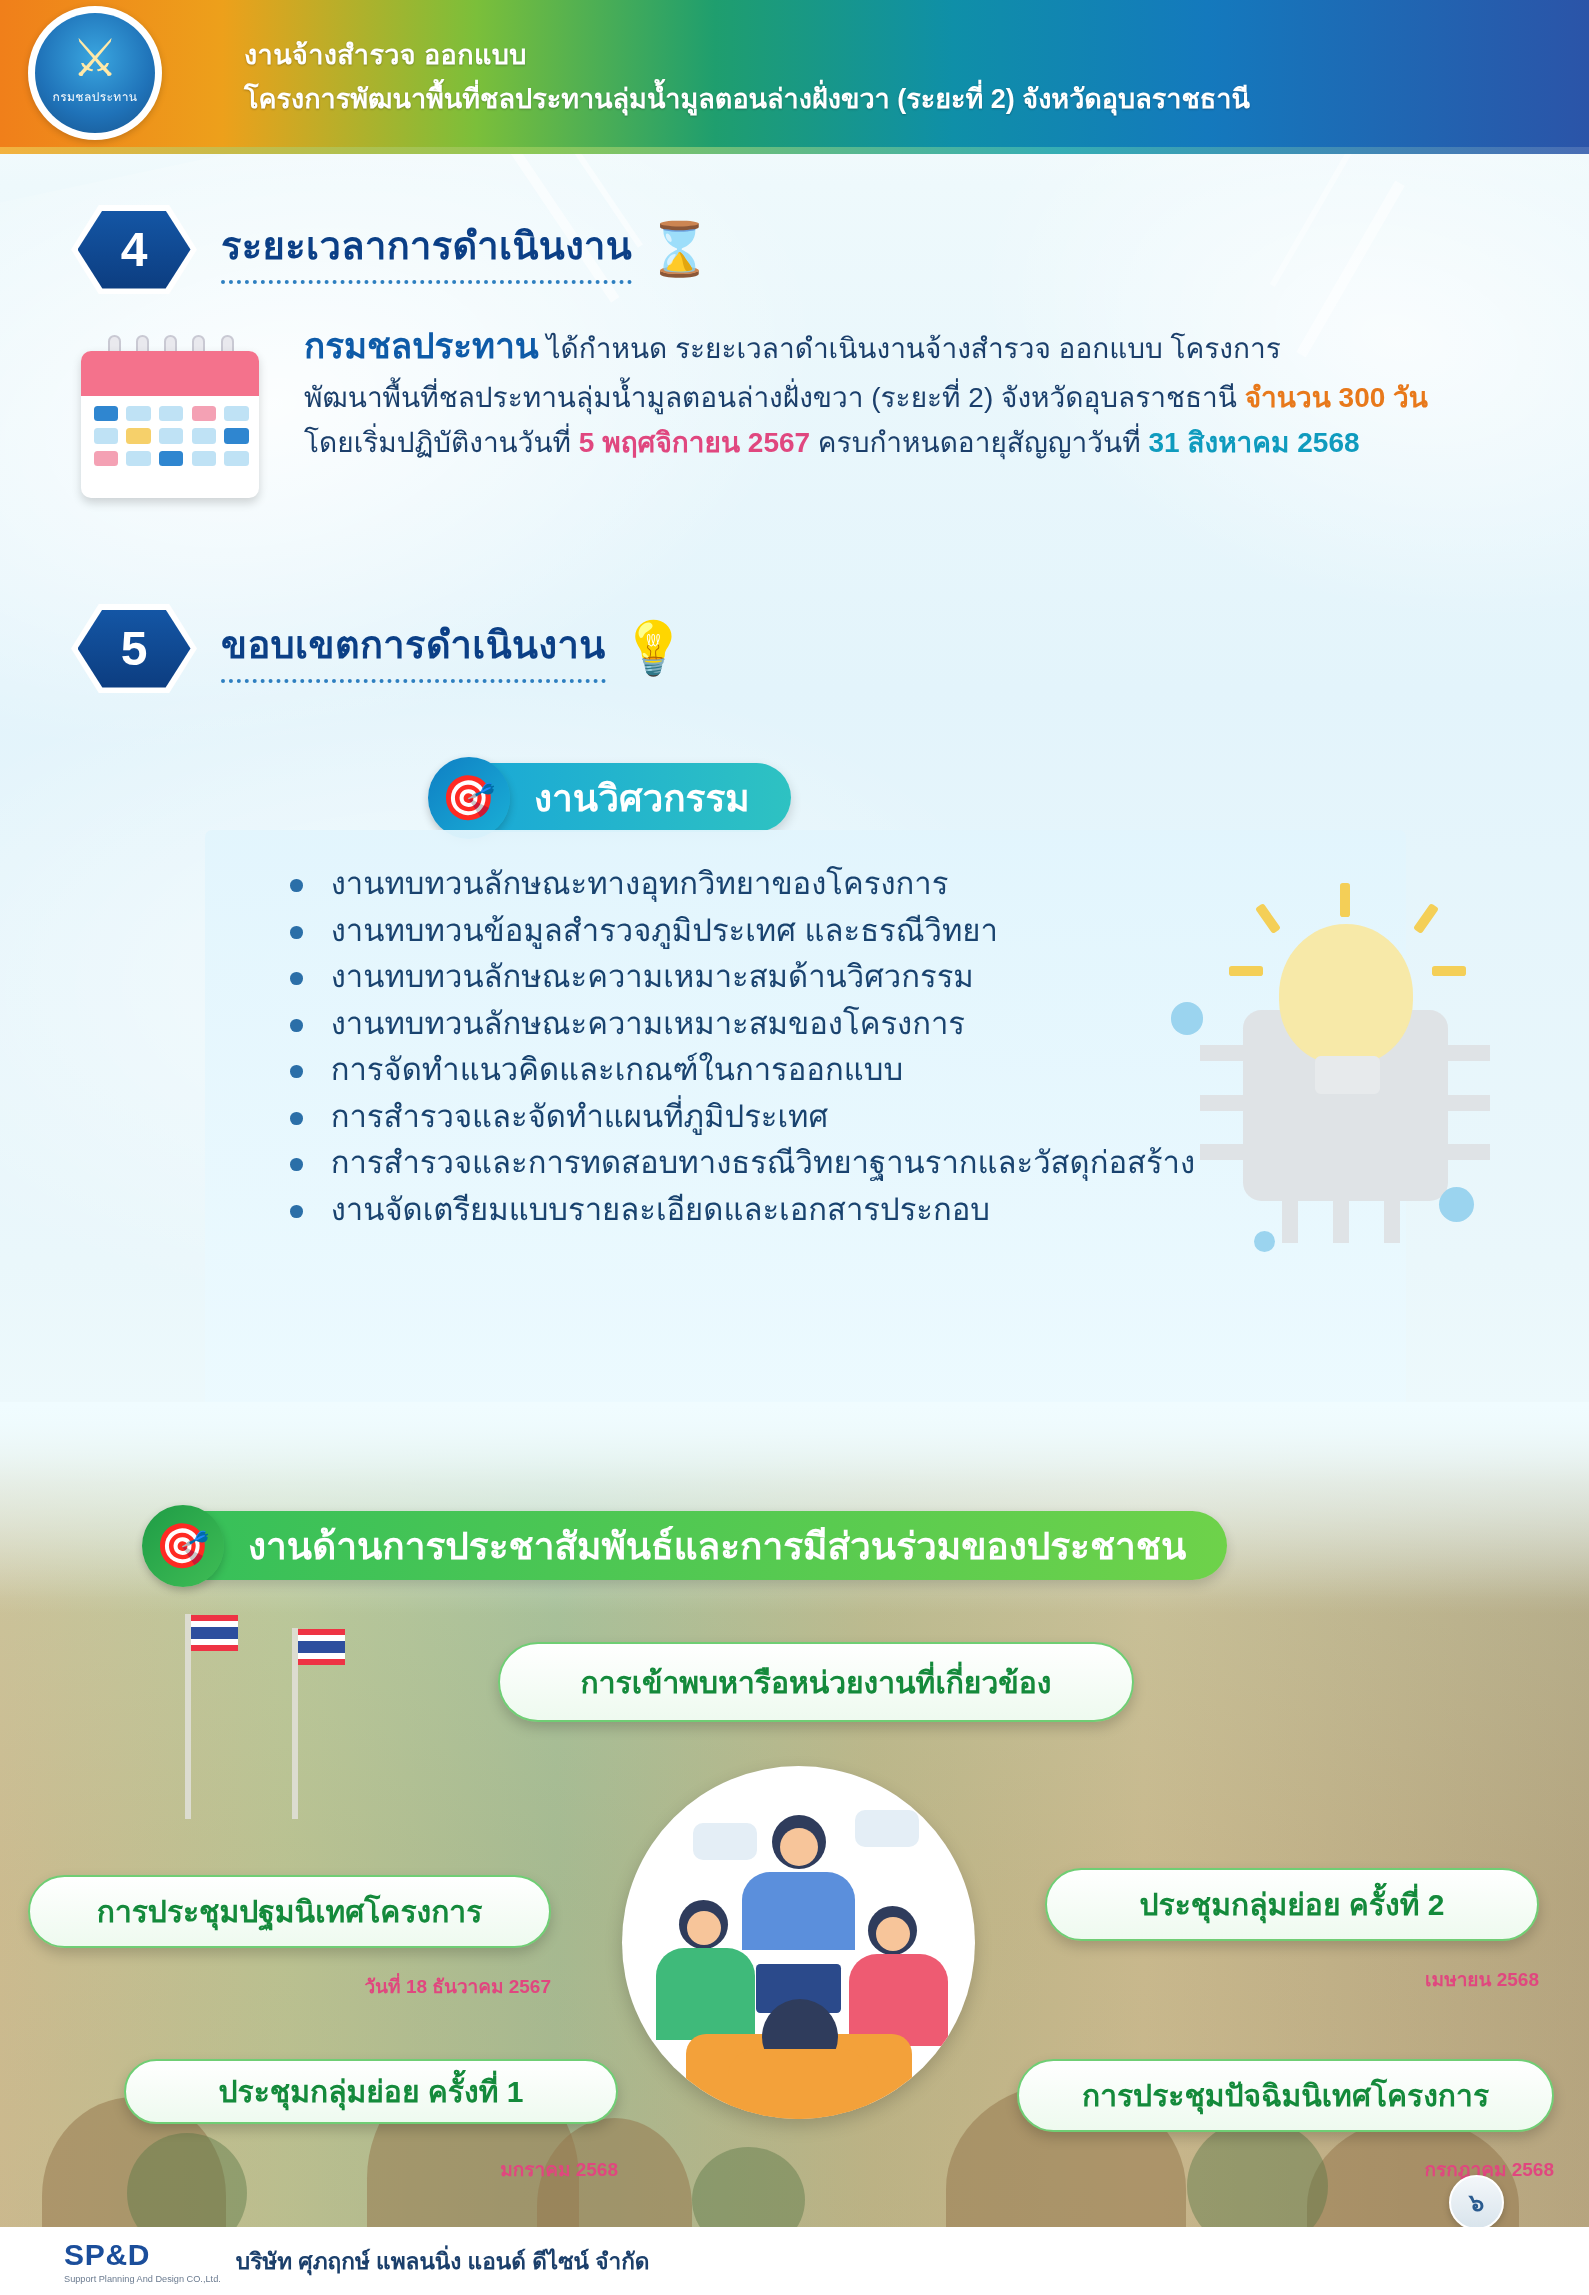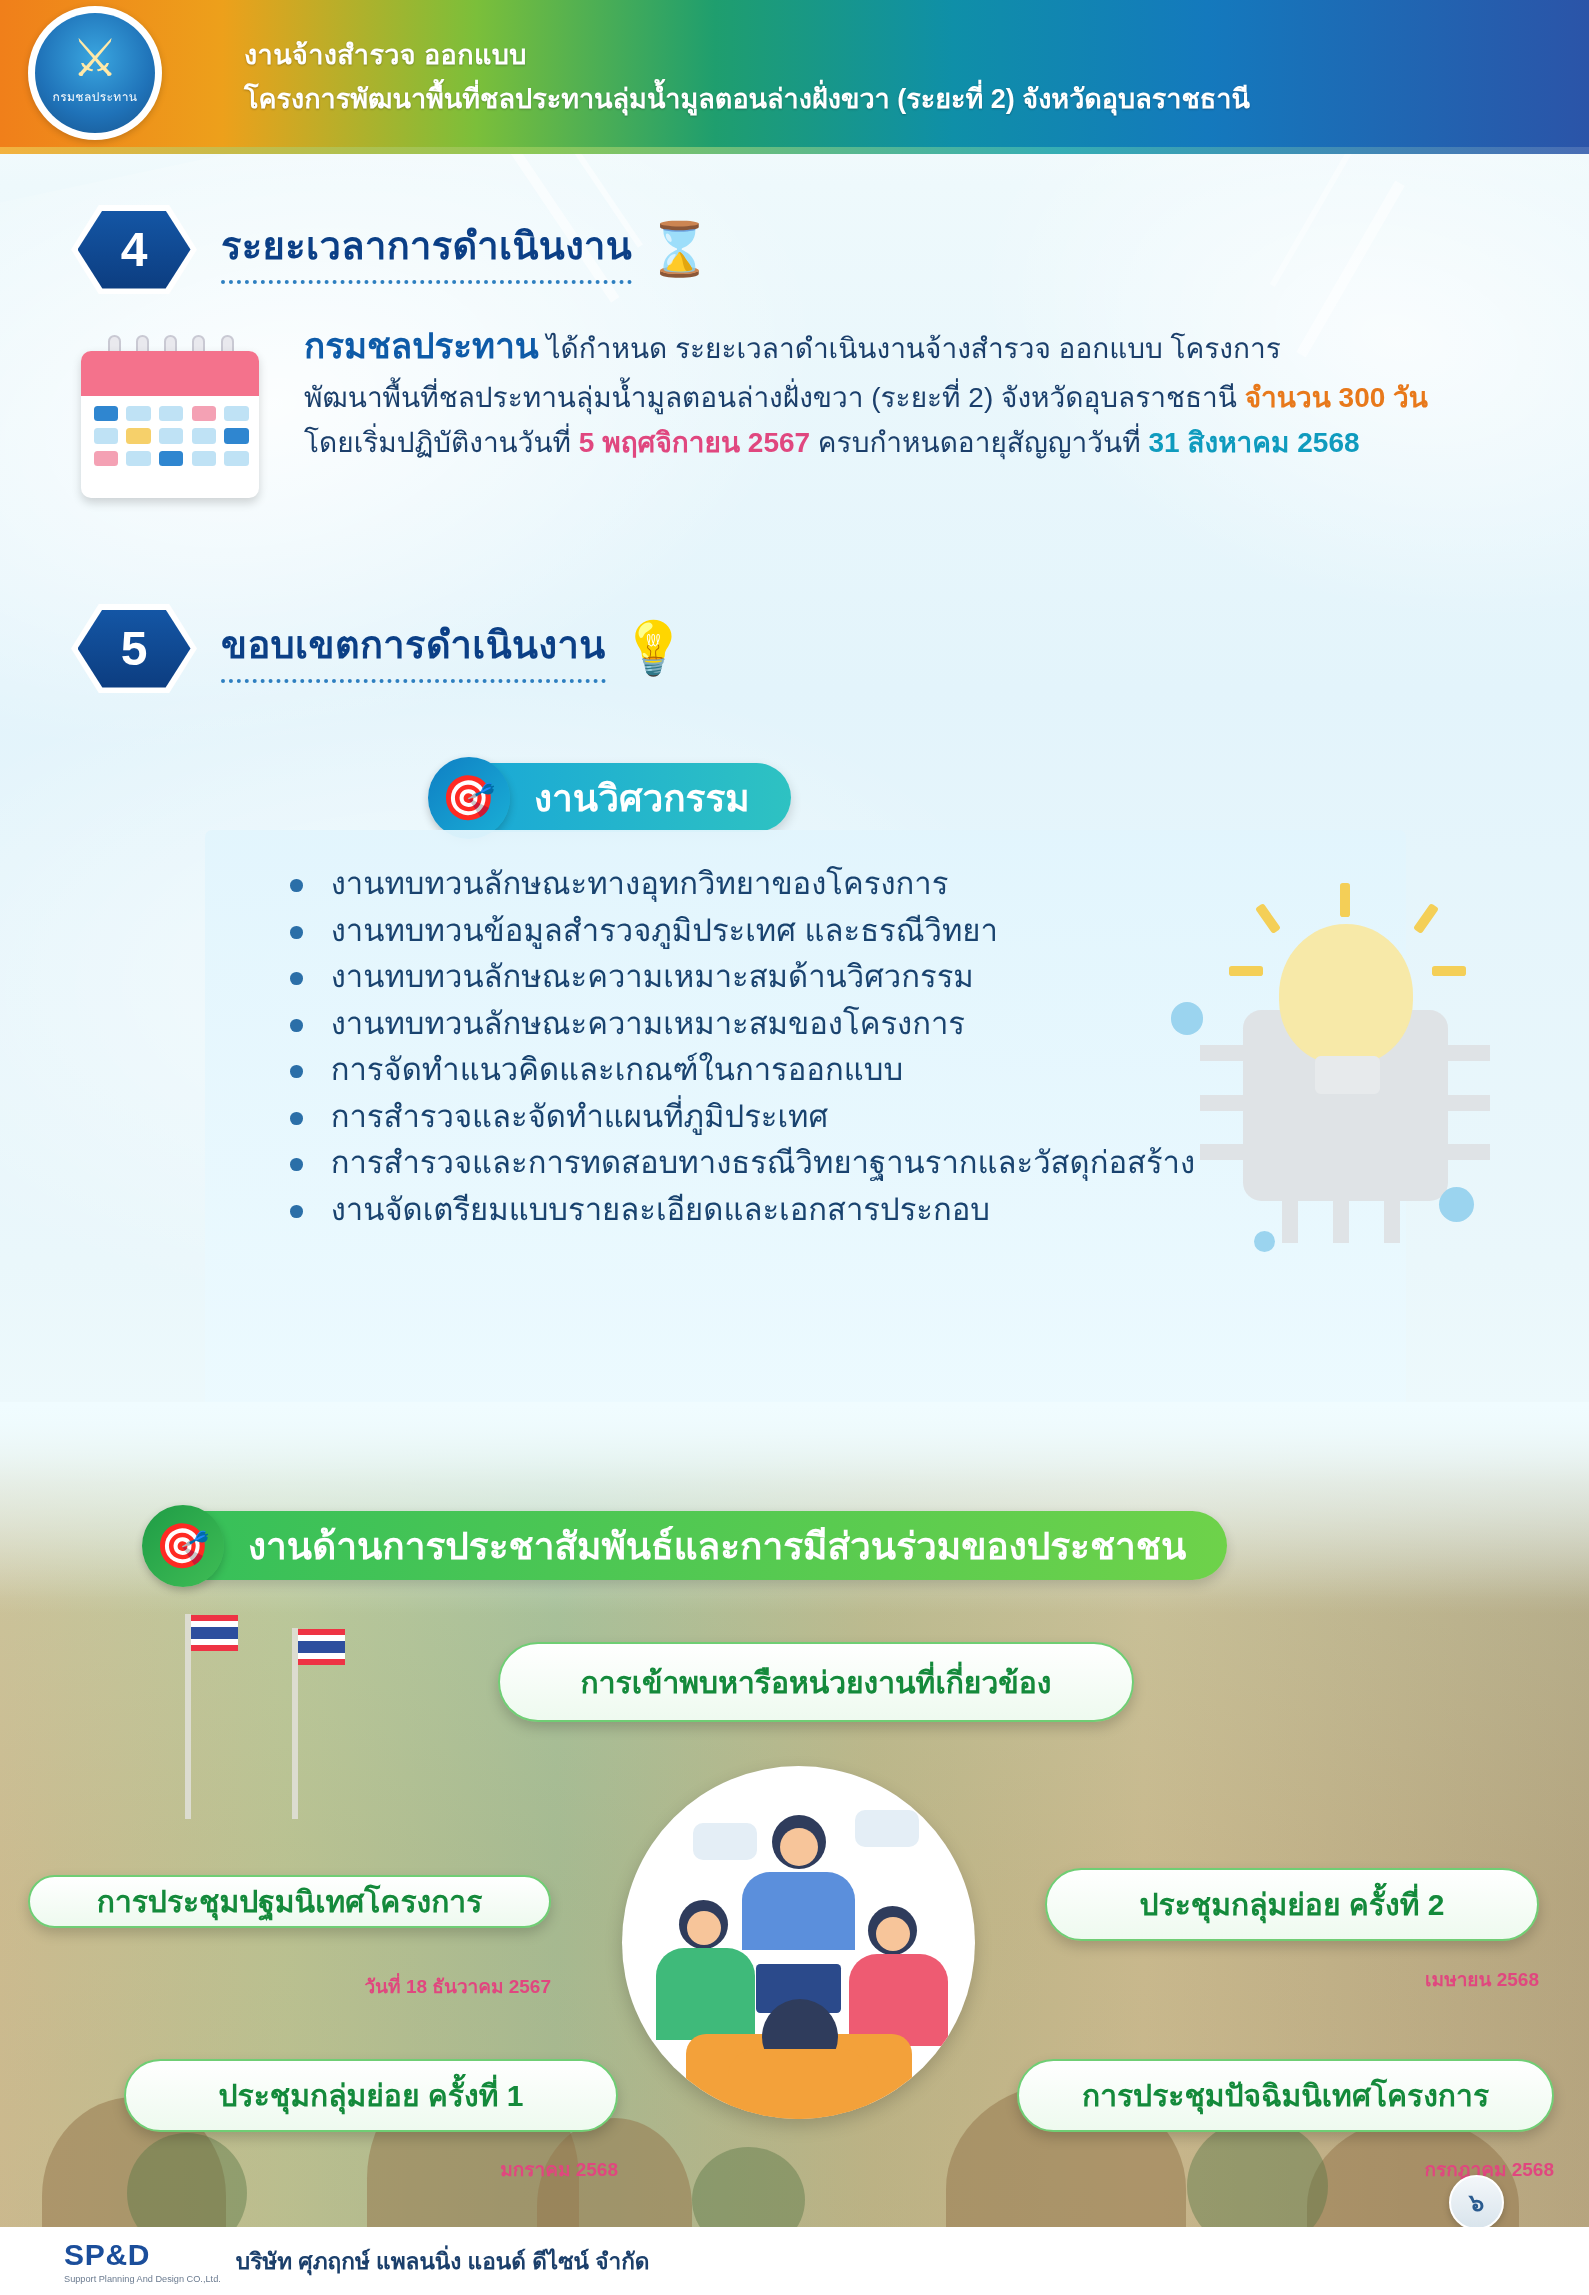"การประชุมปฐมนิเทศโครงการ" div.bubble { height: 53px -> 73px }
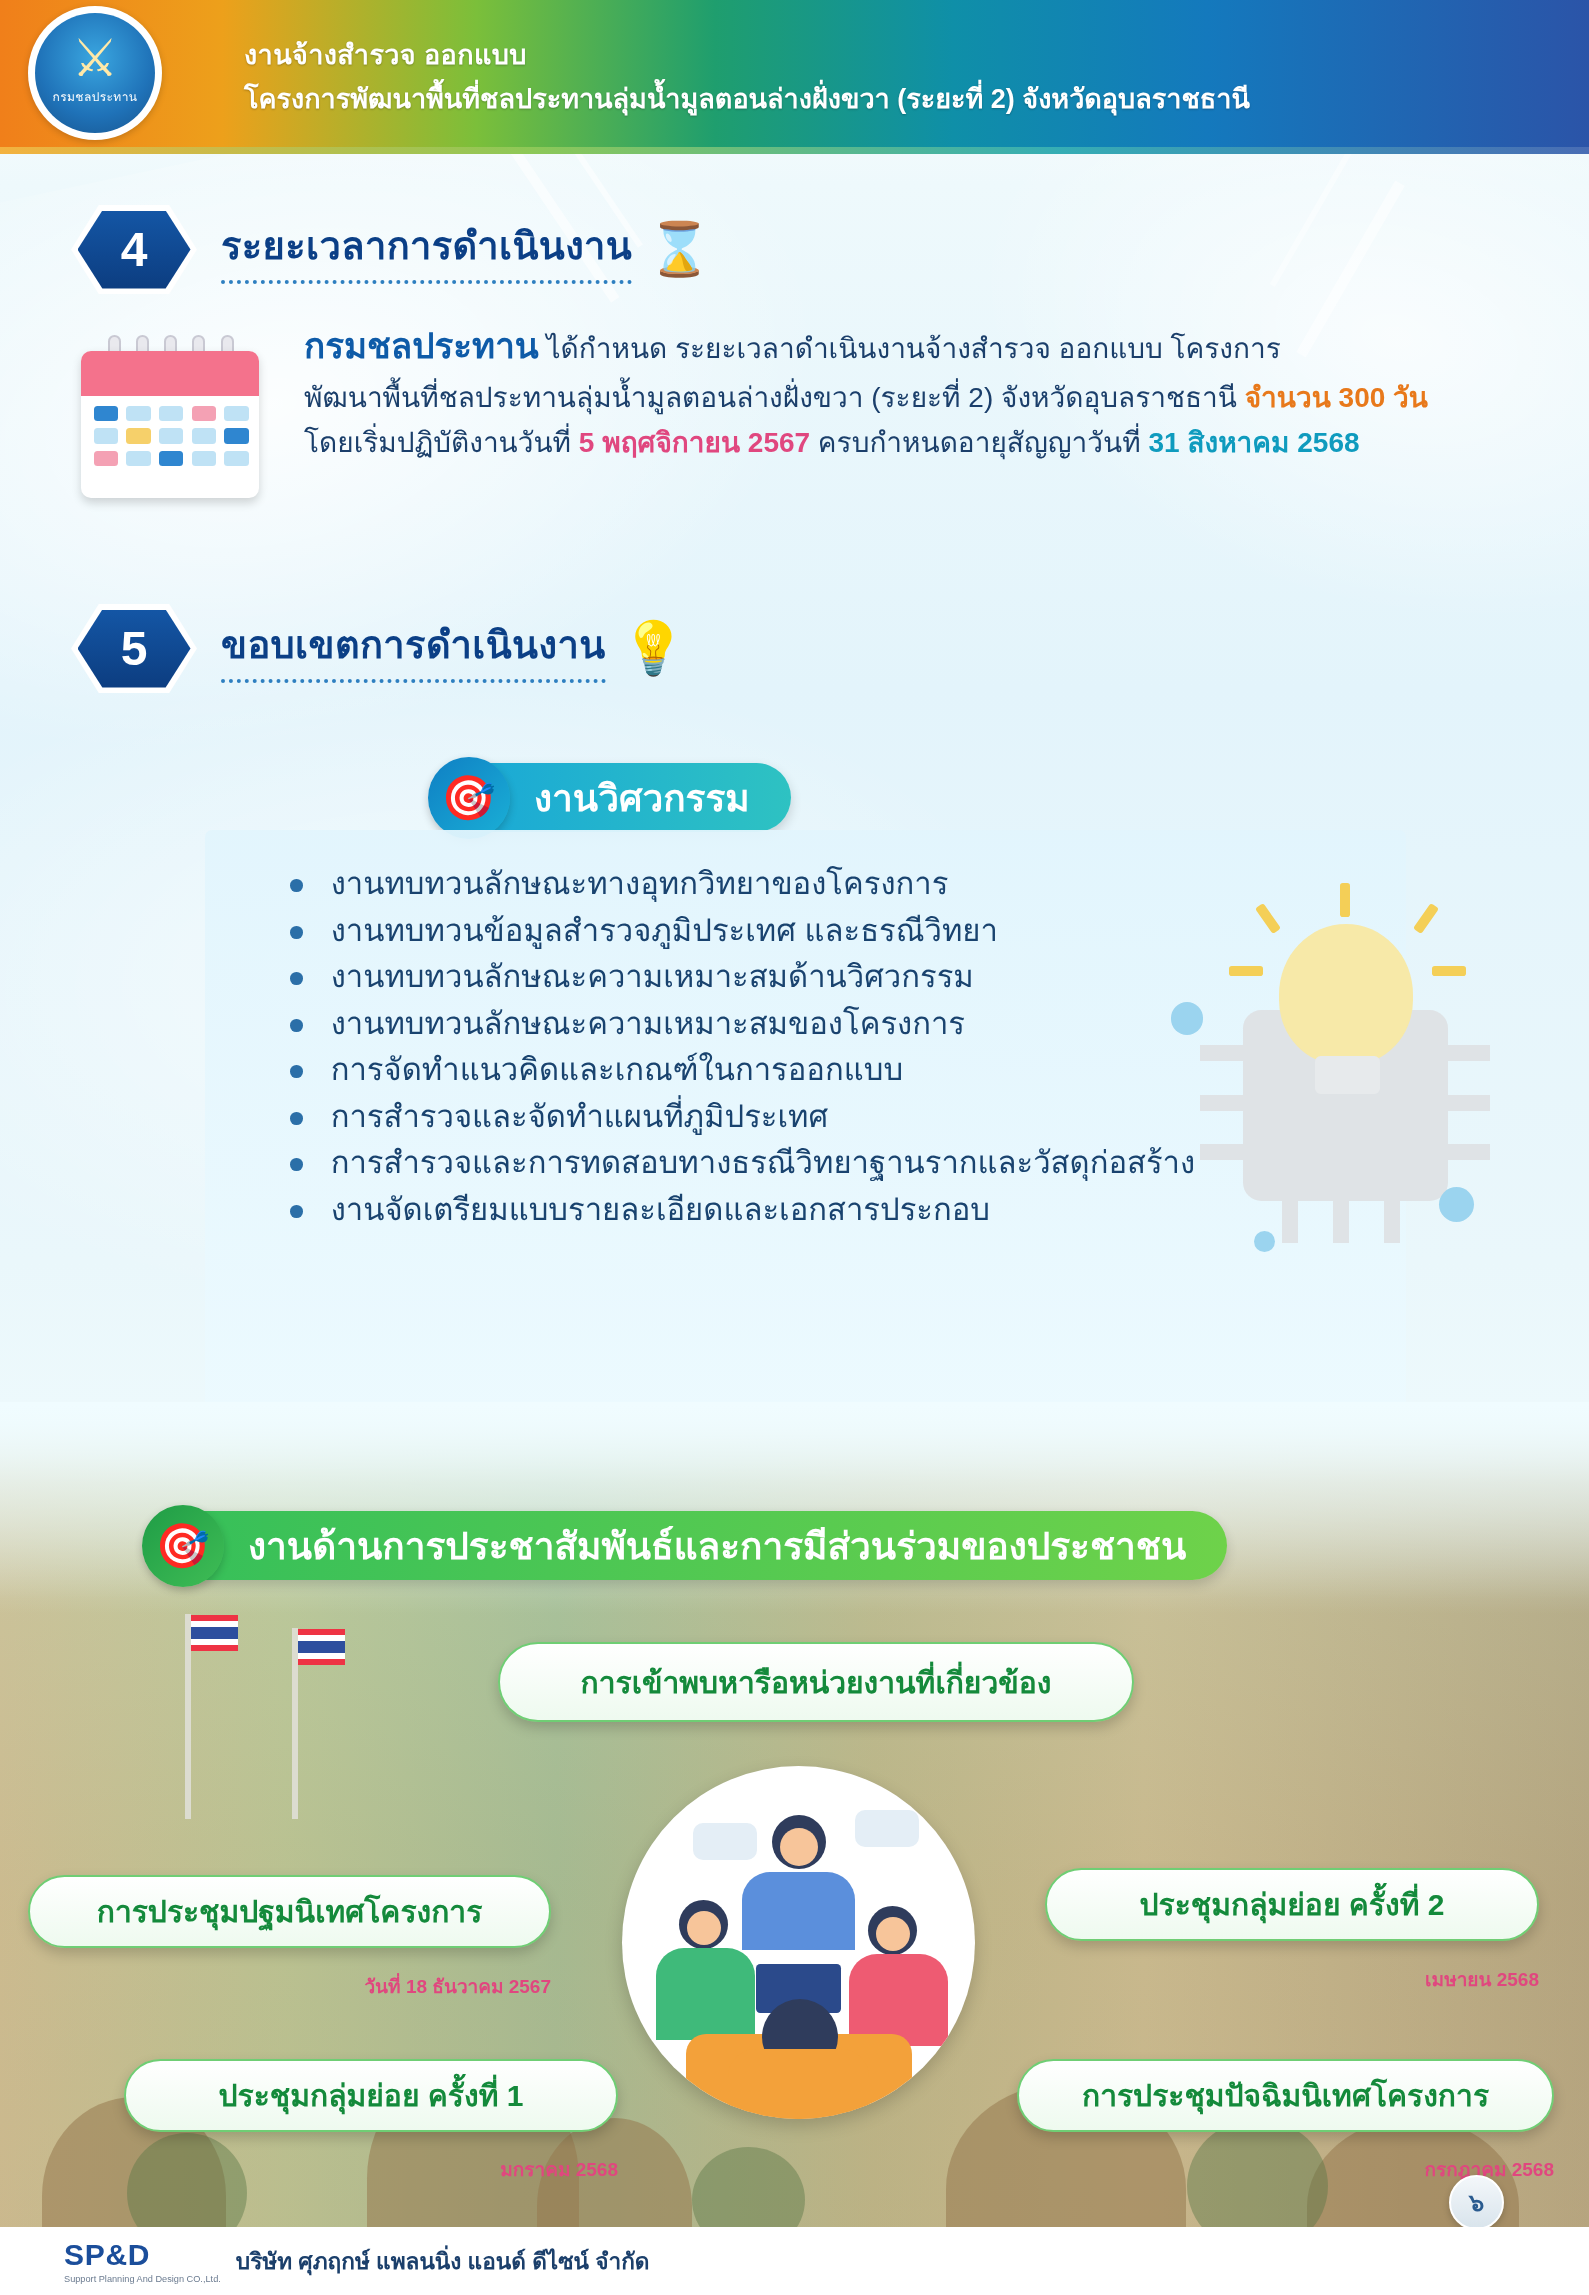"ประชุมกลุ่มย่อย ครั้งที่ 1" div.bubble { height: 73px -> 65px }
